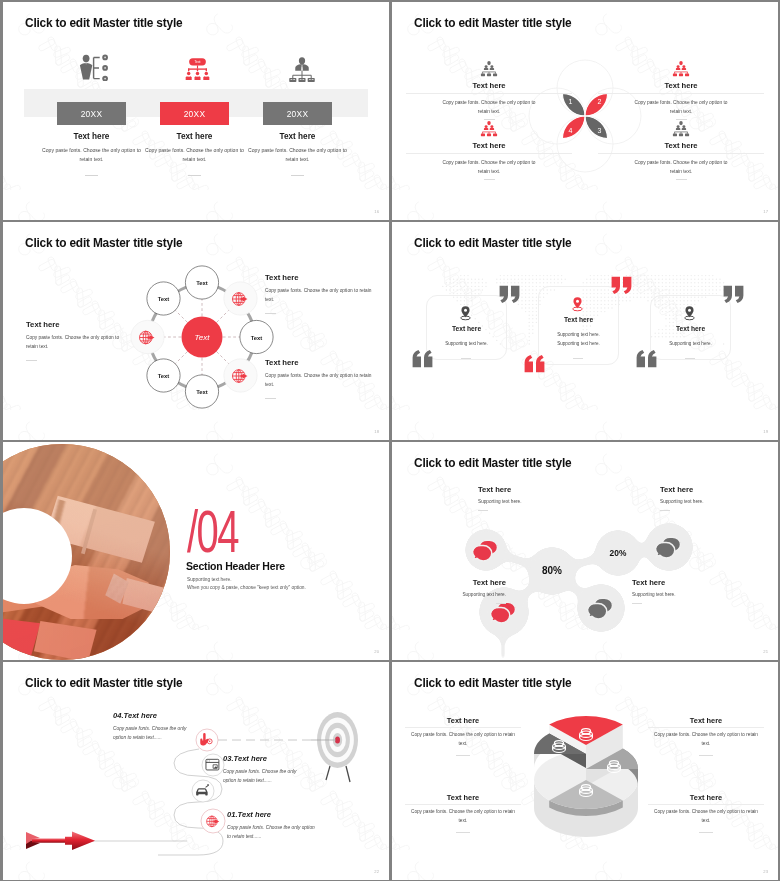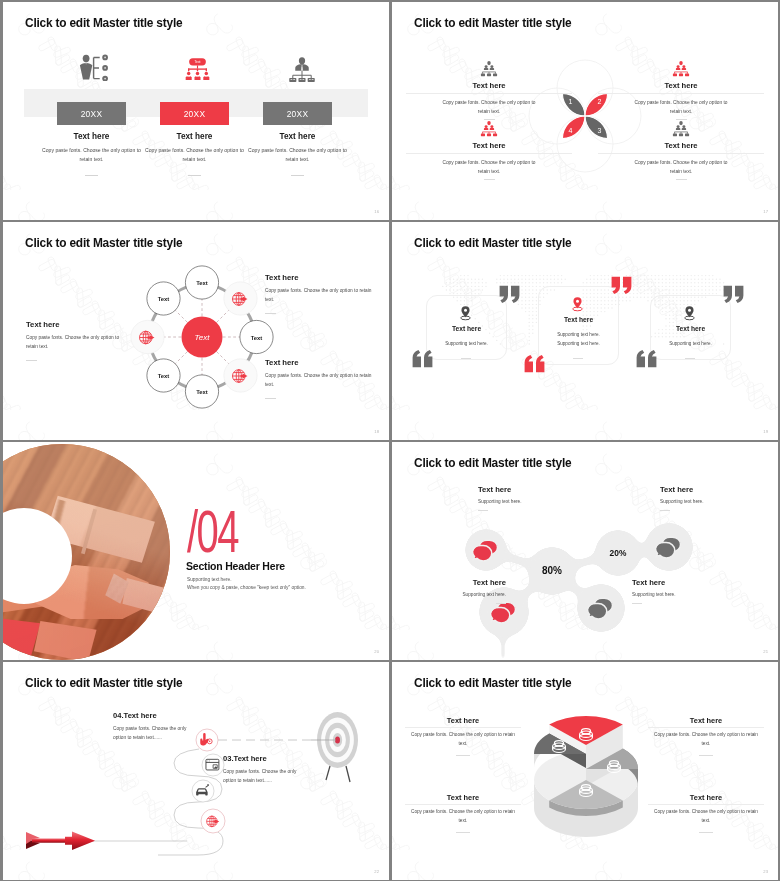"04.Text here" .s7txt { font-style: none -> italic }
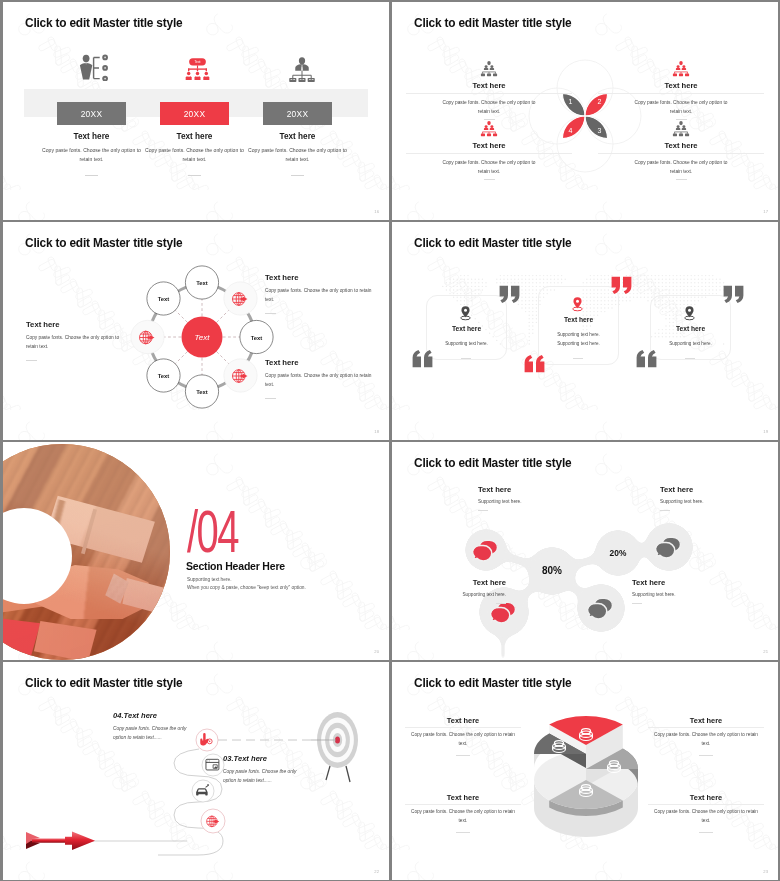"01.Text here" div.s7txt { html: none -> <div> <div>01.Text here</div> <div>Copy paste fonts. Choose the only option to retain text......</div> </div> }
